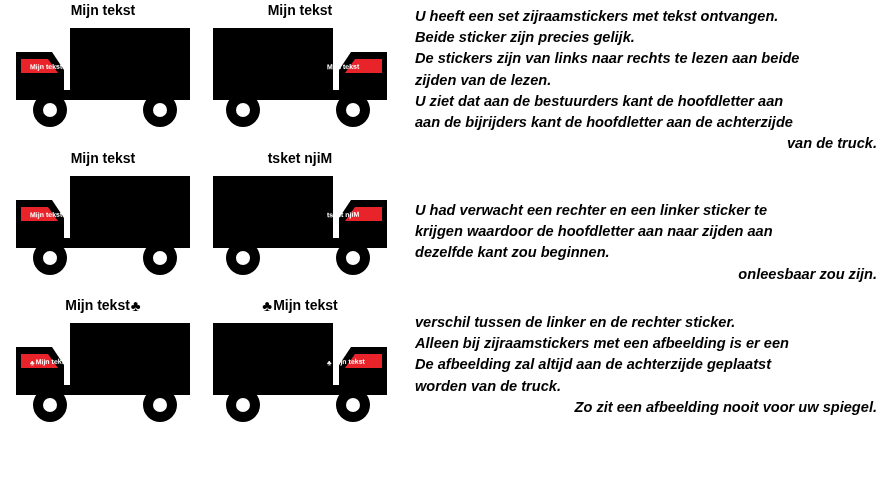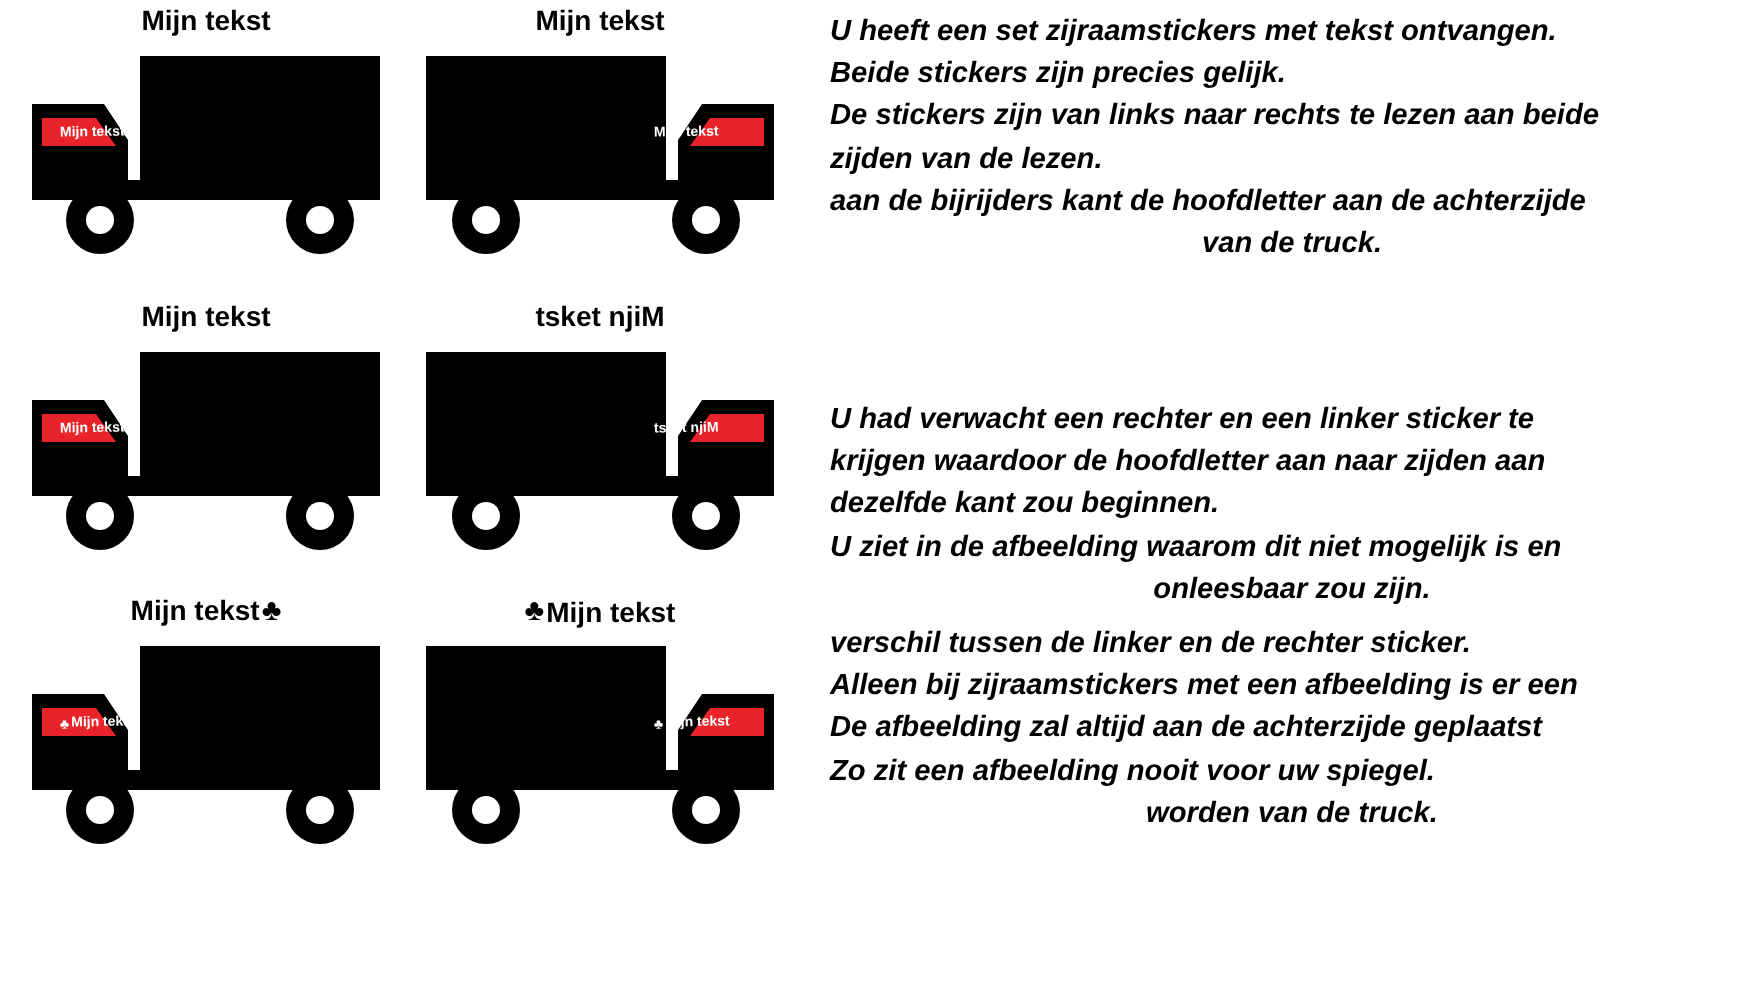"Beide stickers zijn precies gelijk." p { text: stickers -> sticker }
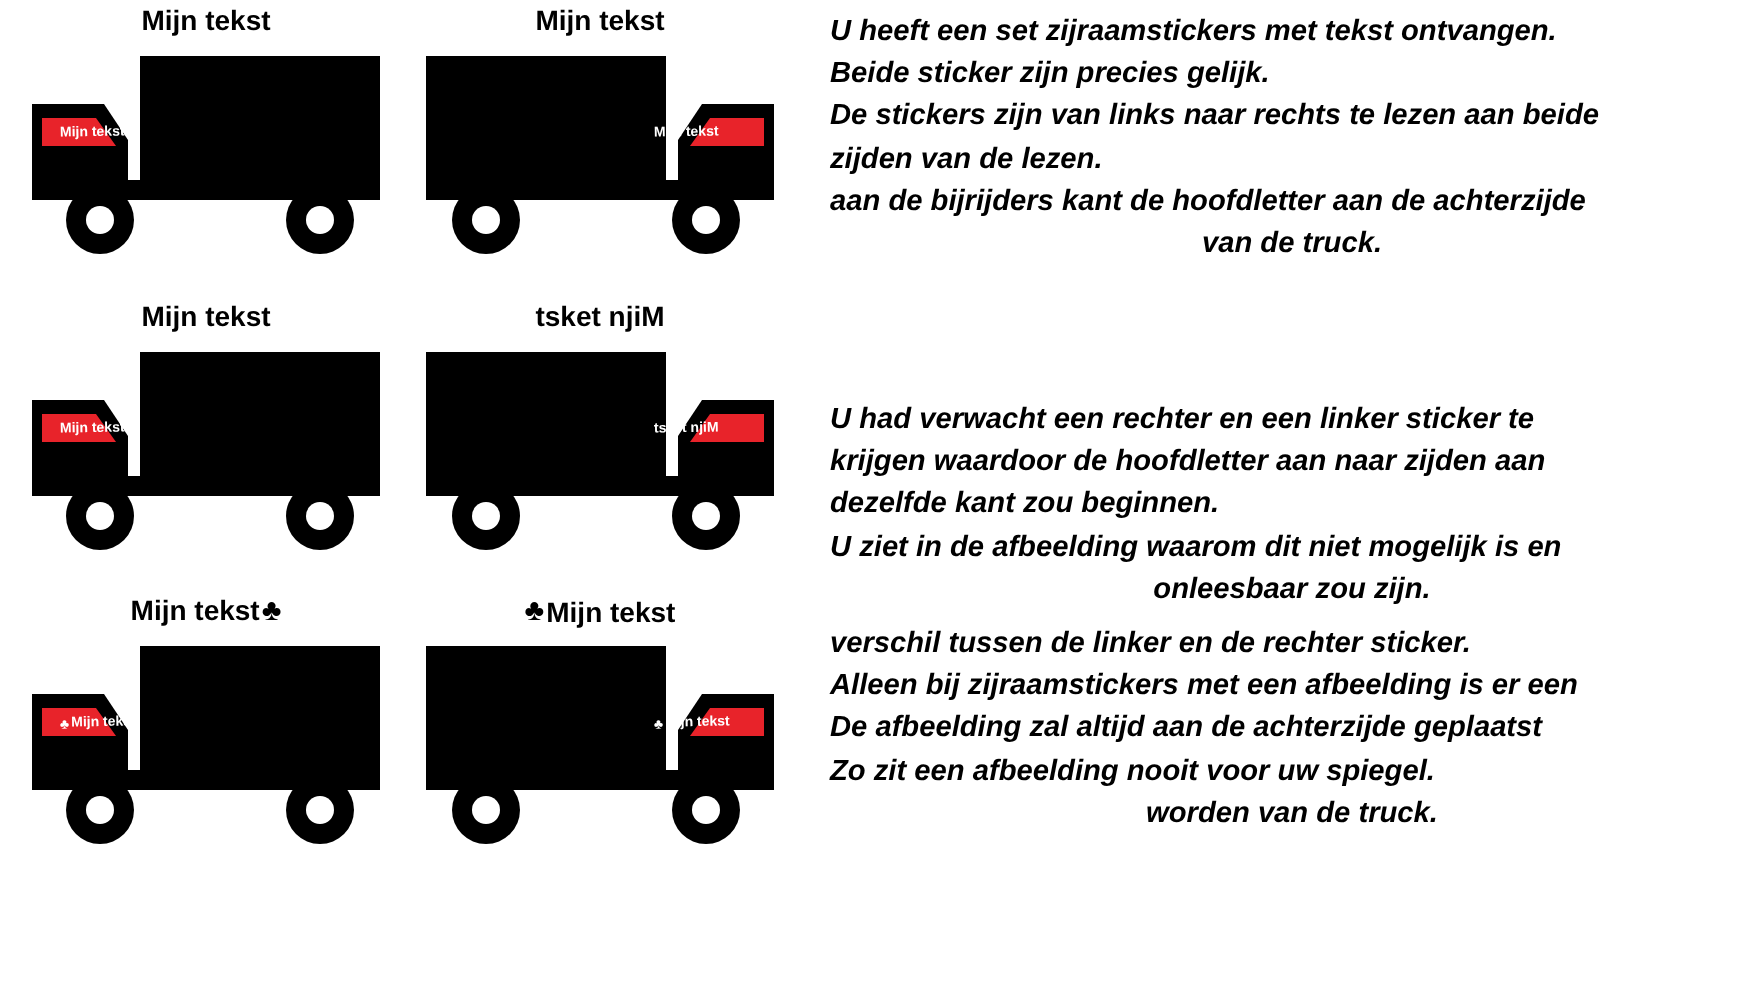"U ziet dat aan de" p { html: none -> <p>U ziet dat aan de bestuurders kant de hoofdletter aan</p> }
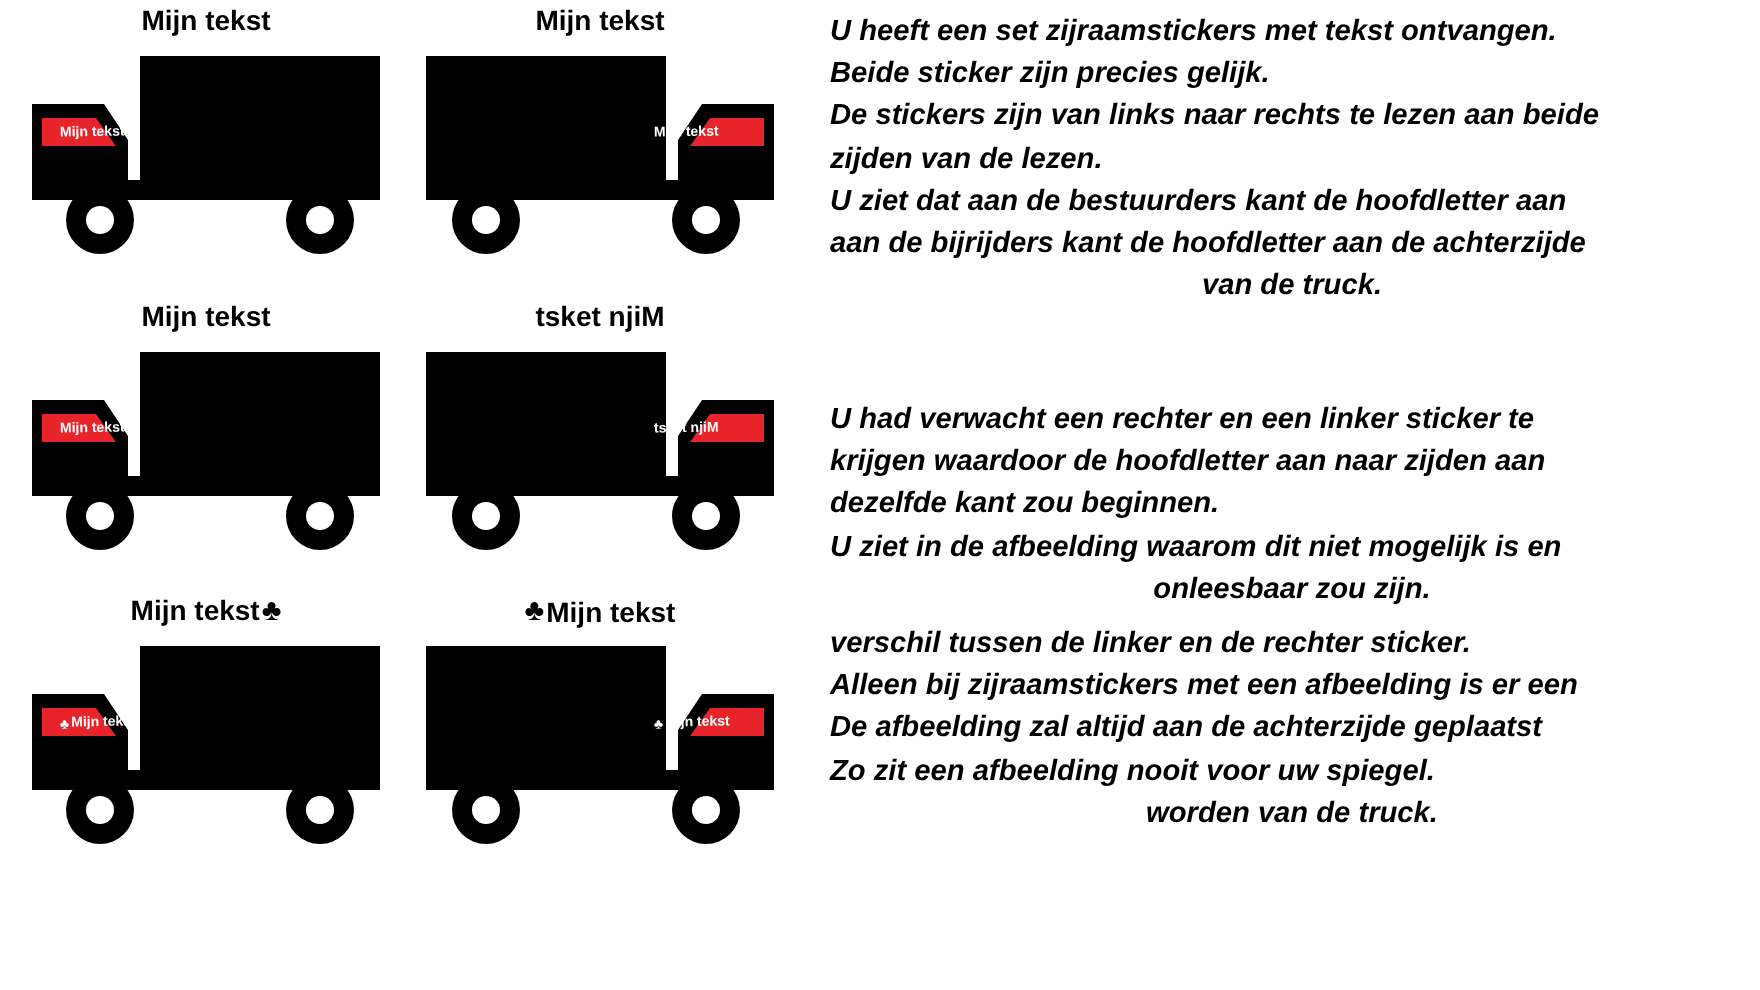"van de truck." .para p:last-child { text-align: center -> right }
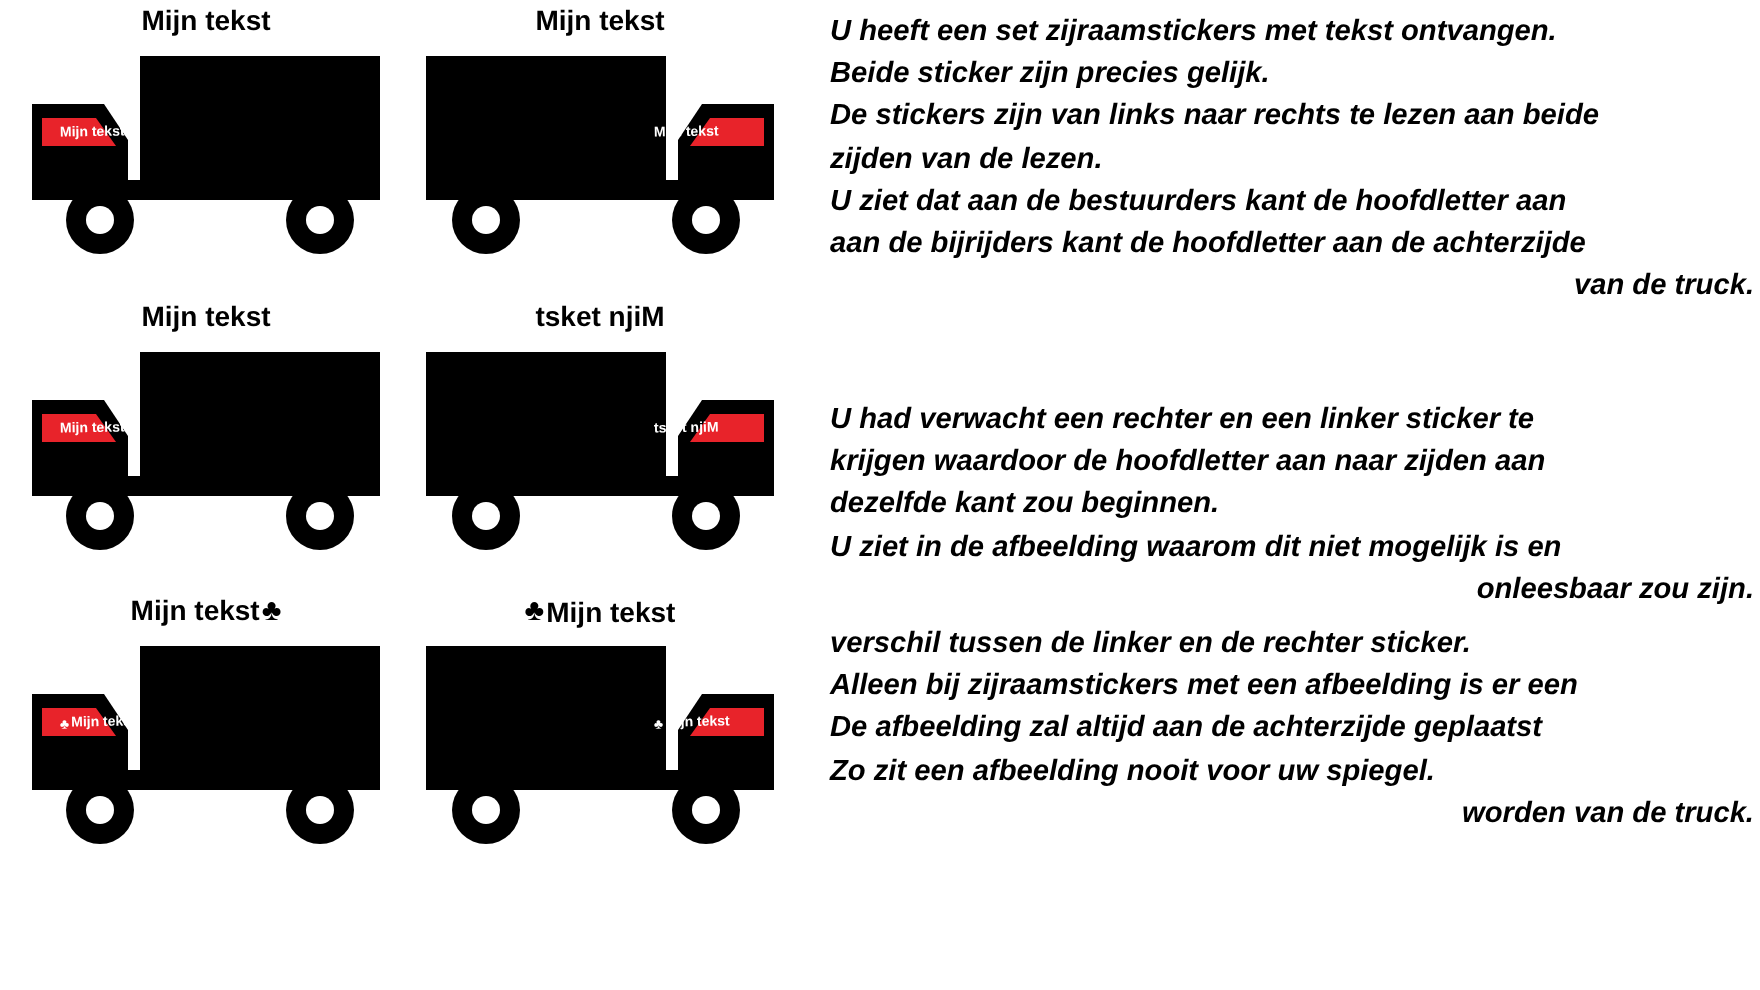"U ziet in de afbeelding" p { html: <p>U ziet in de afbeelding waarom dit niet mogelijk is en</p> -> none }
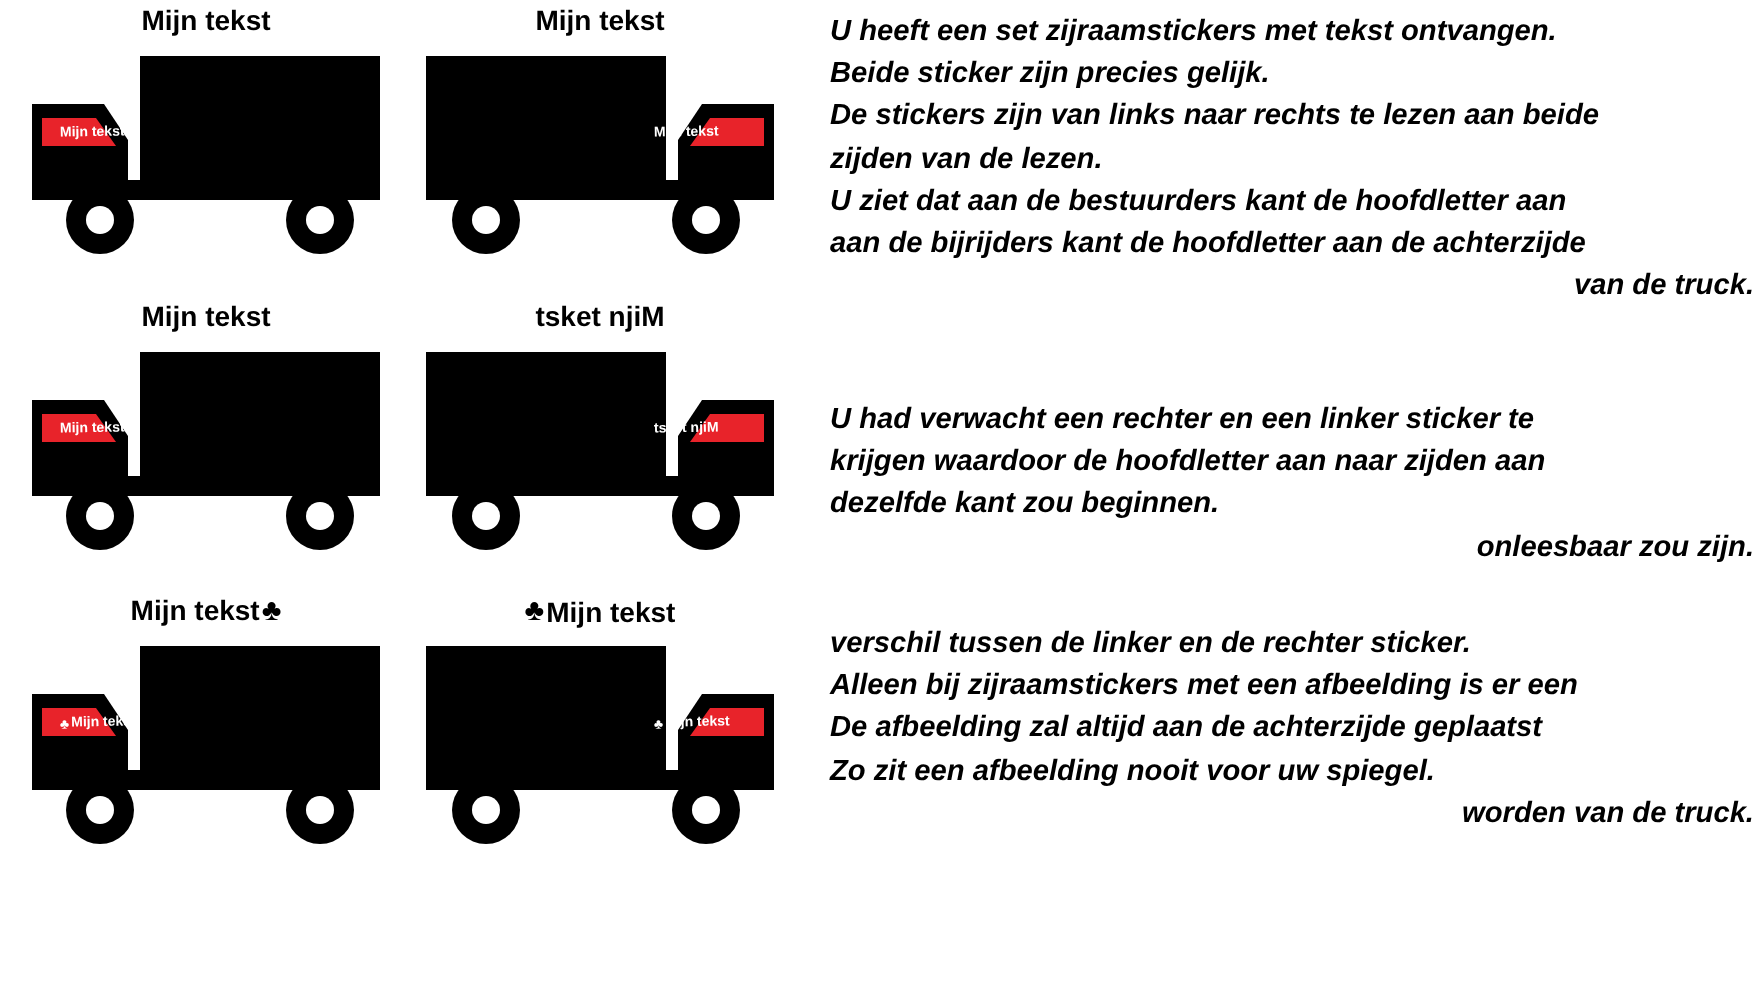"Zo zit een afbeelding nooit" p { order: before "worden van de truck." -> after "worden van de truck." }
